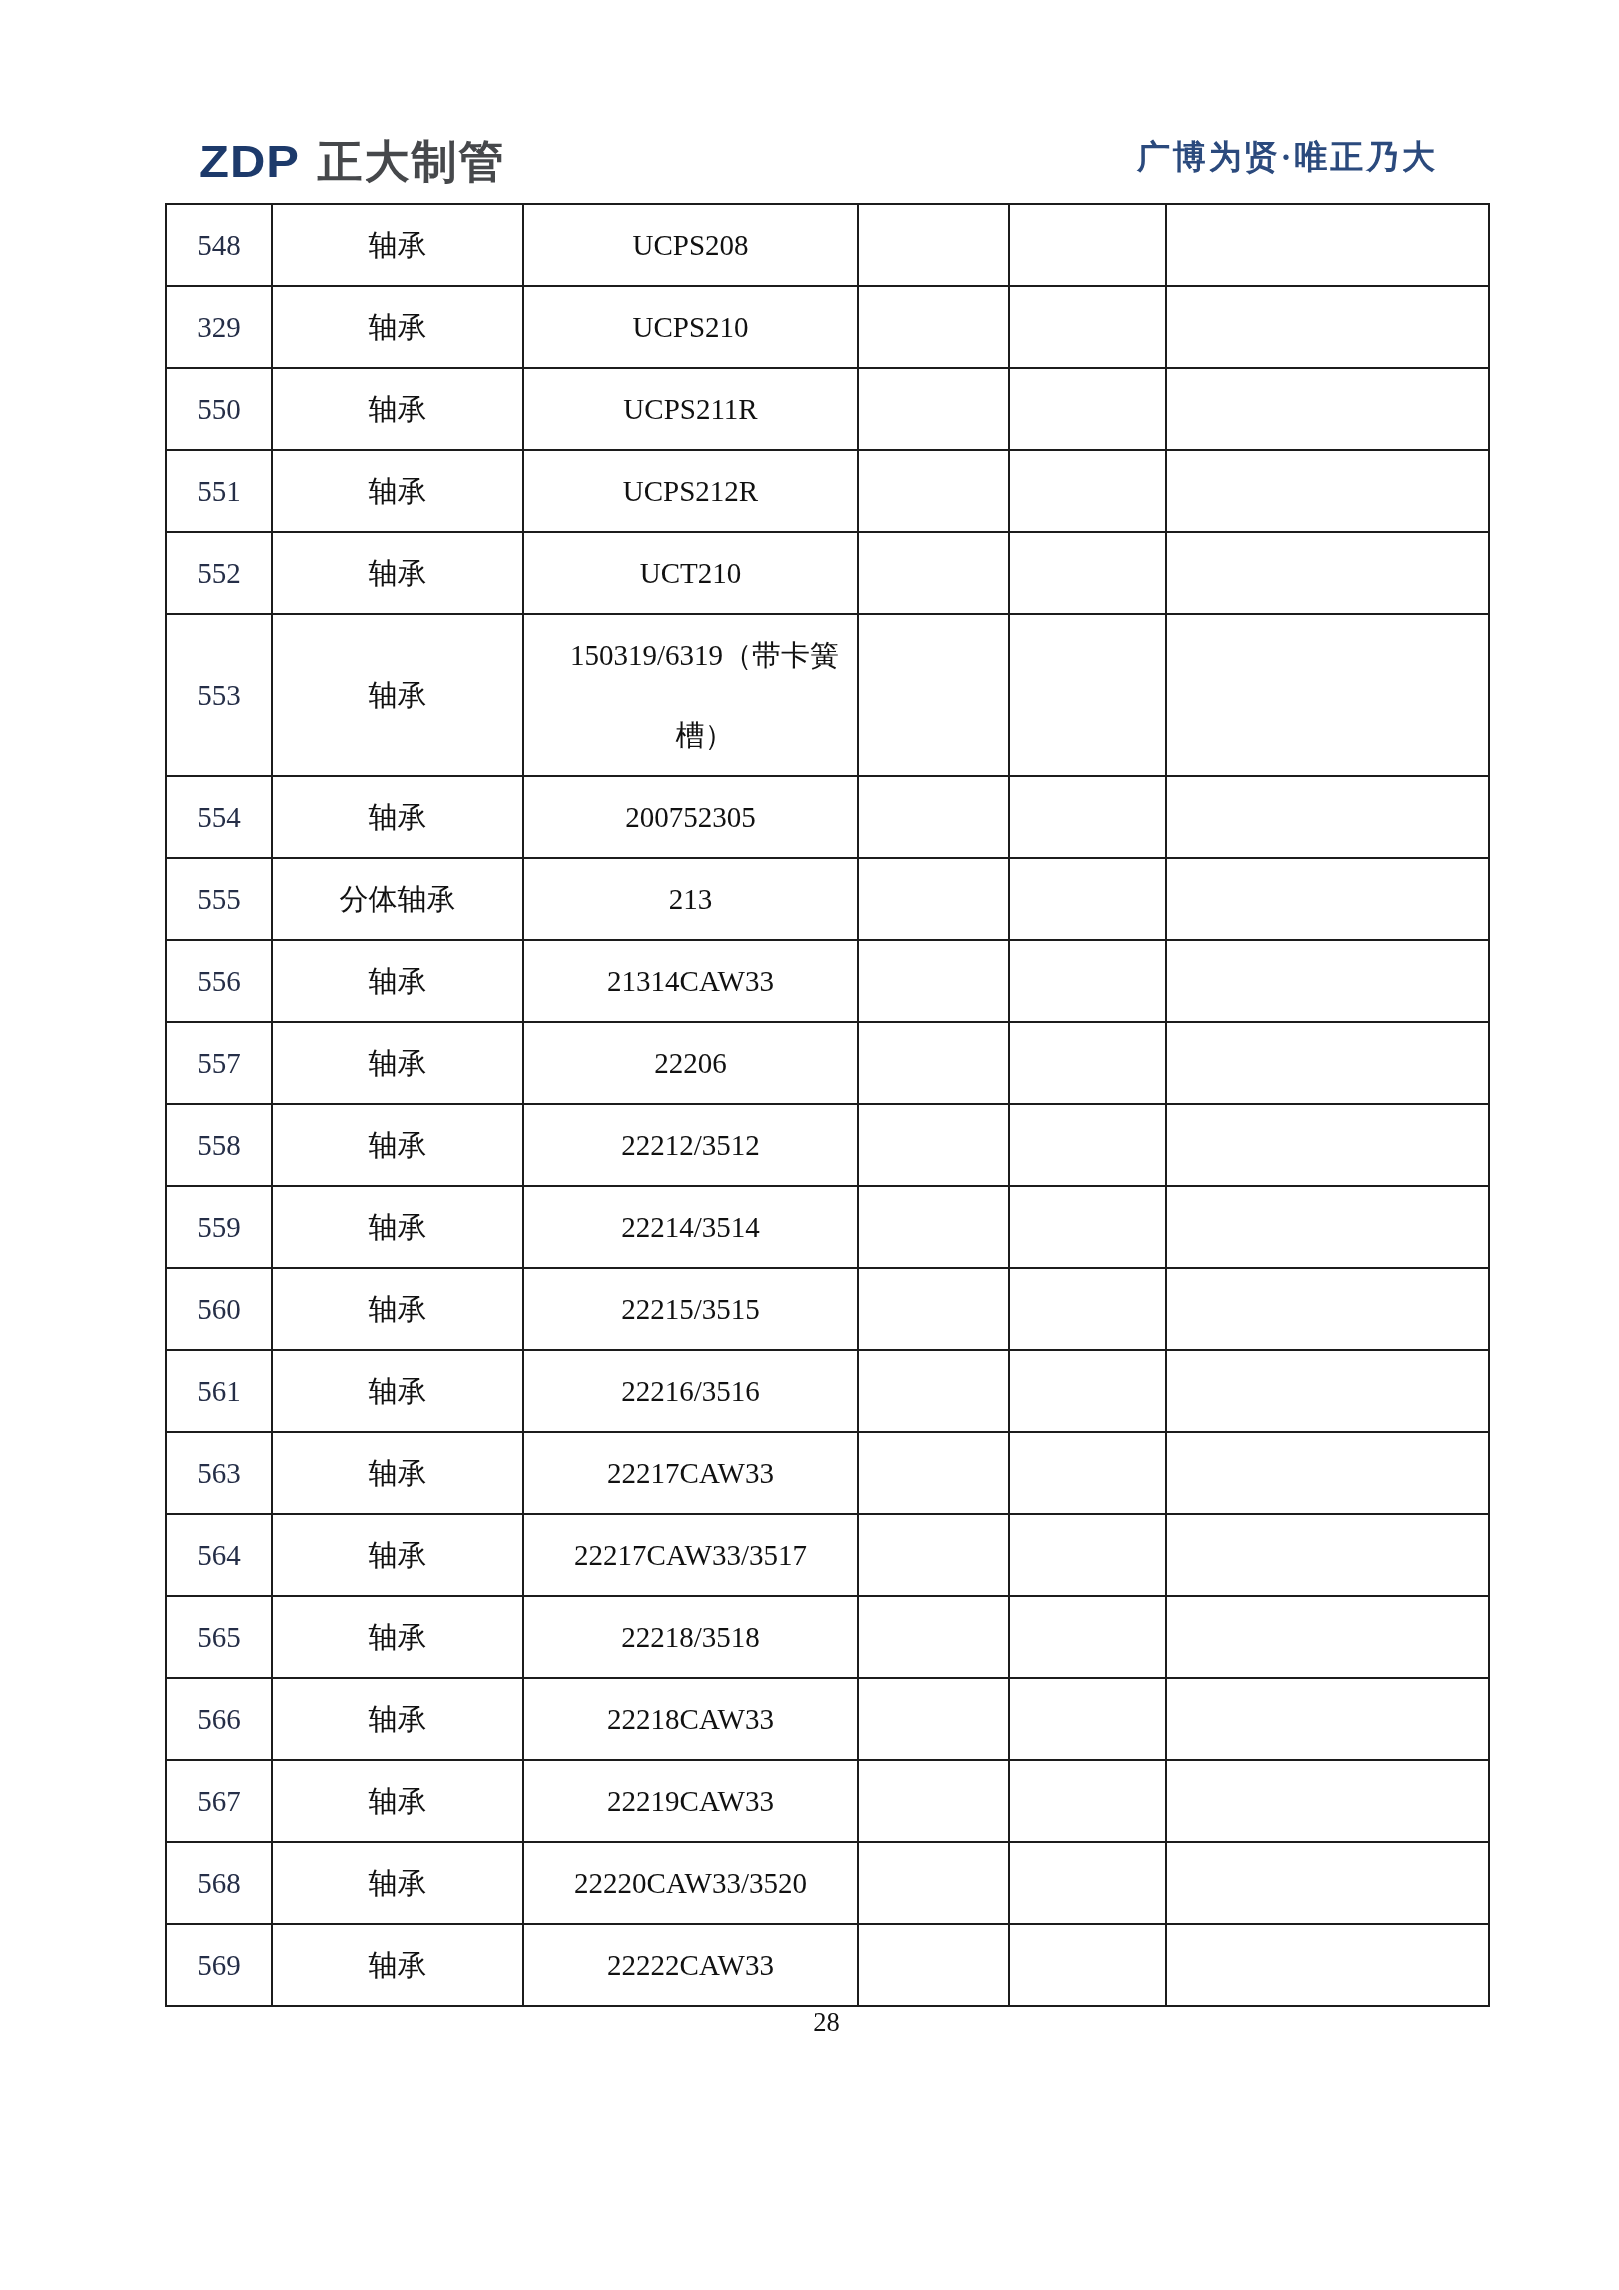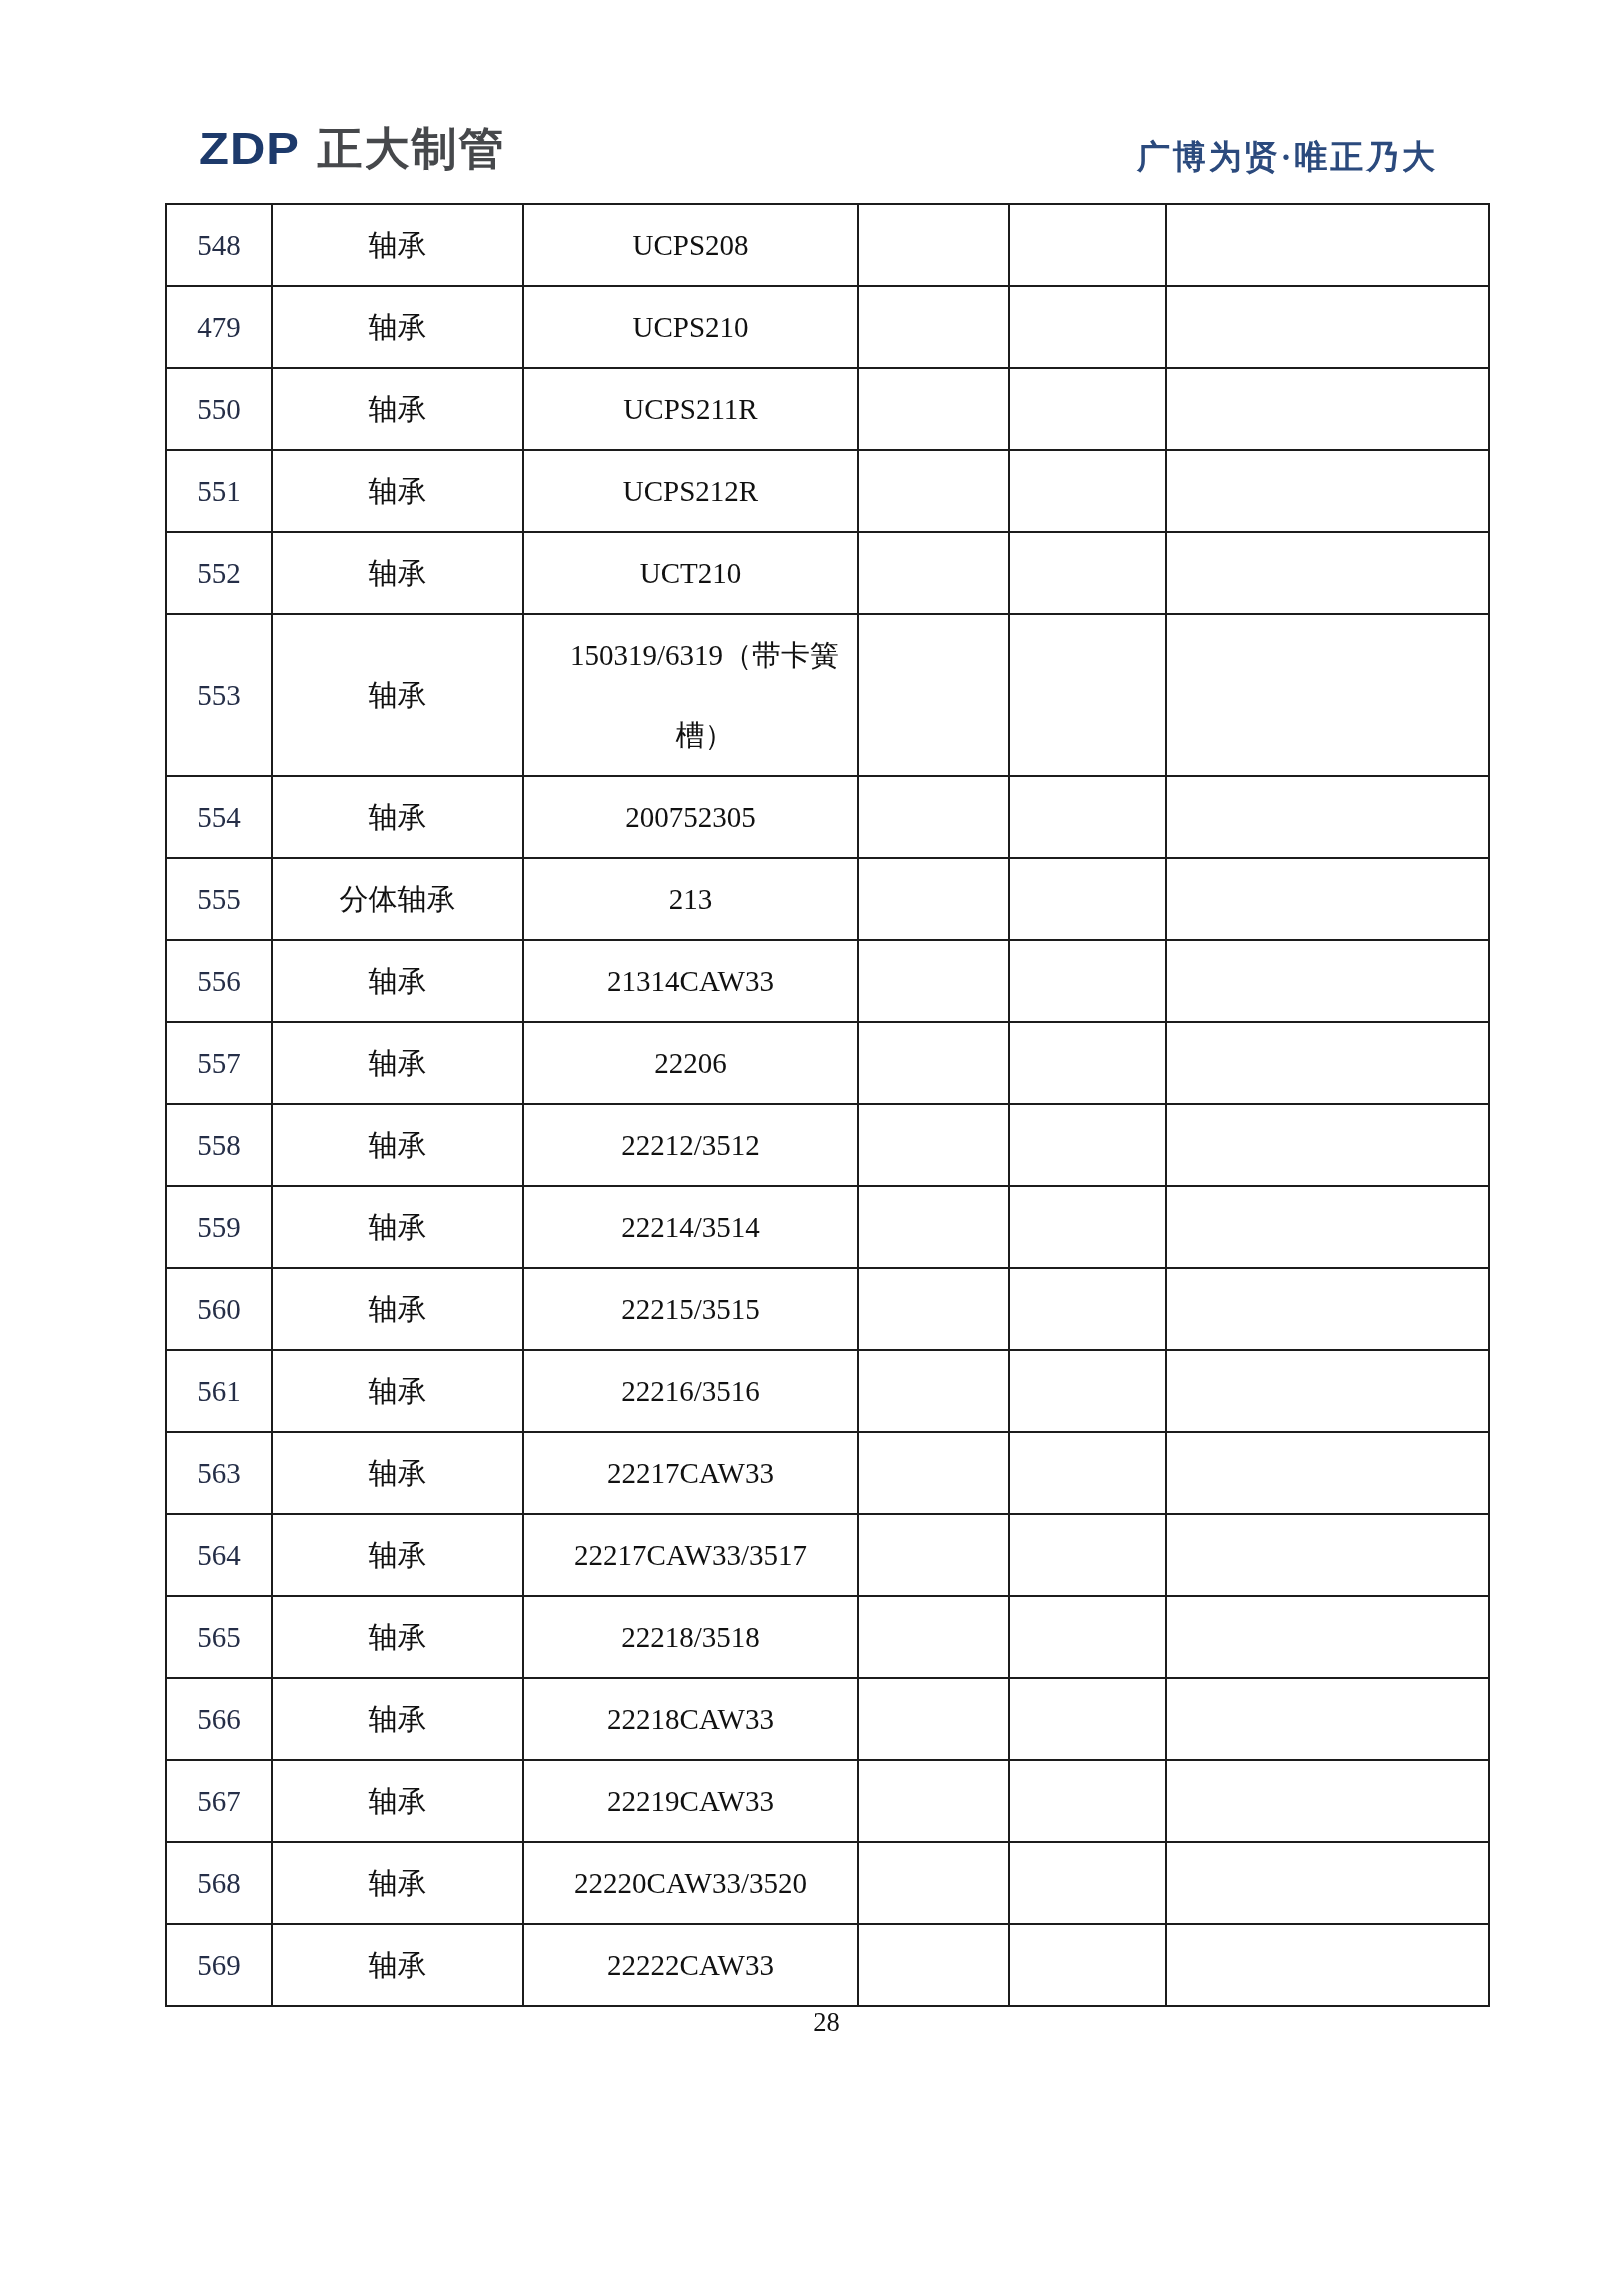"ZDP" .logo { top: 124px -> 137px }
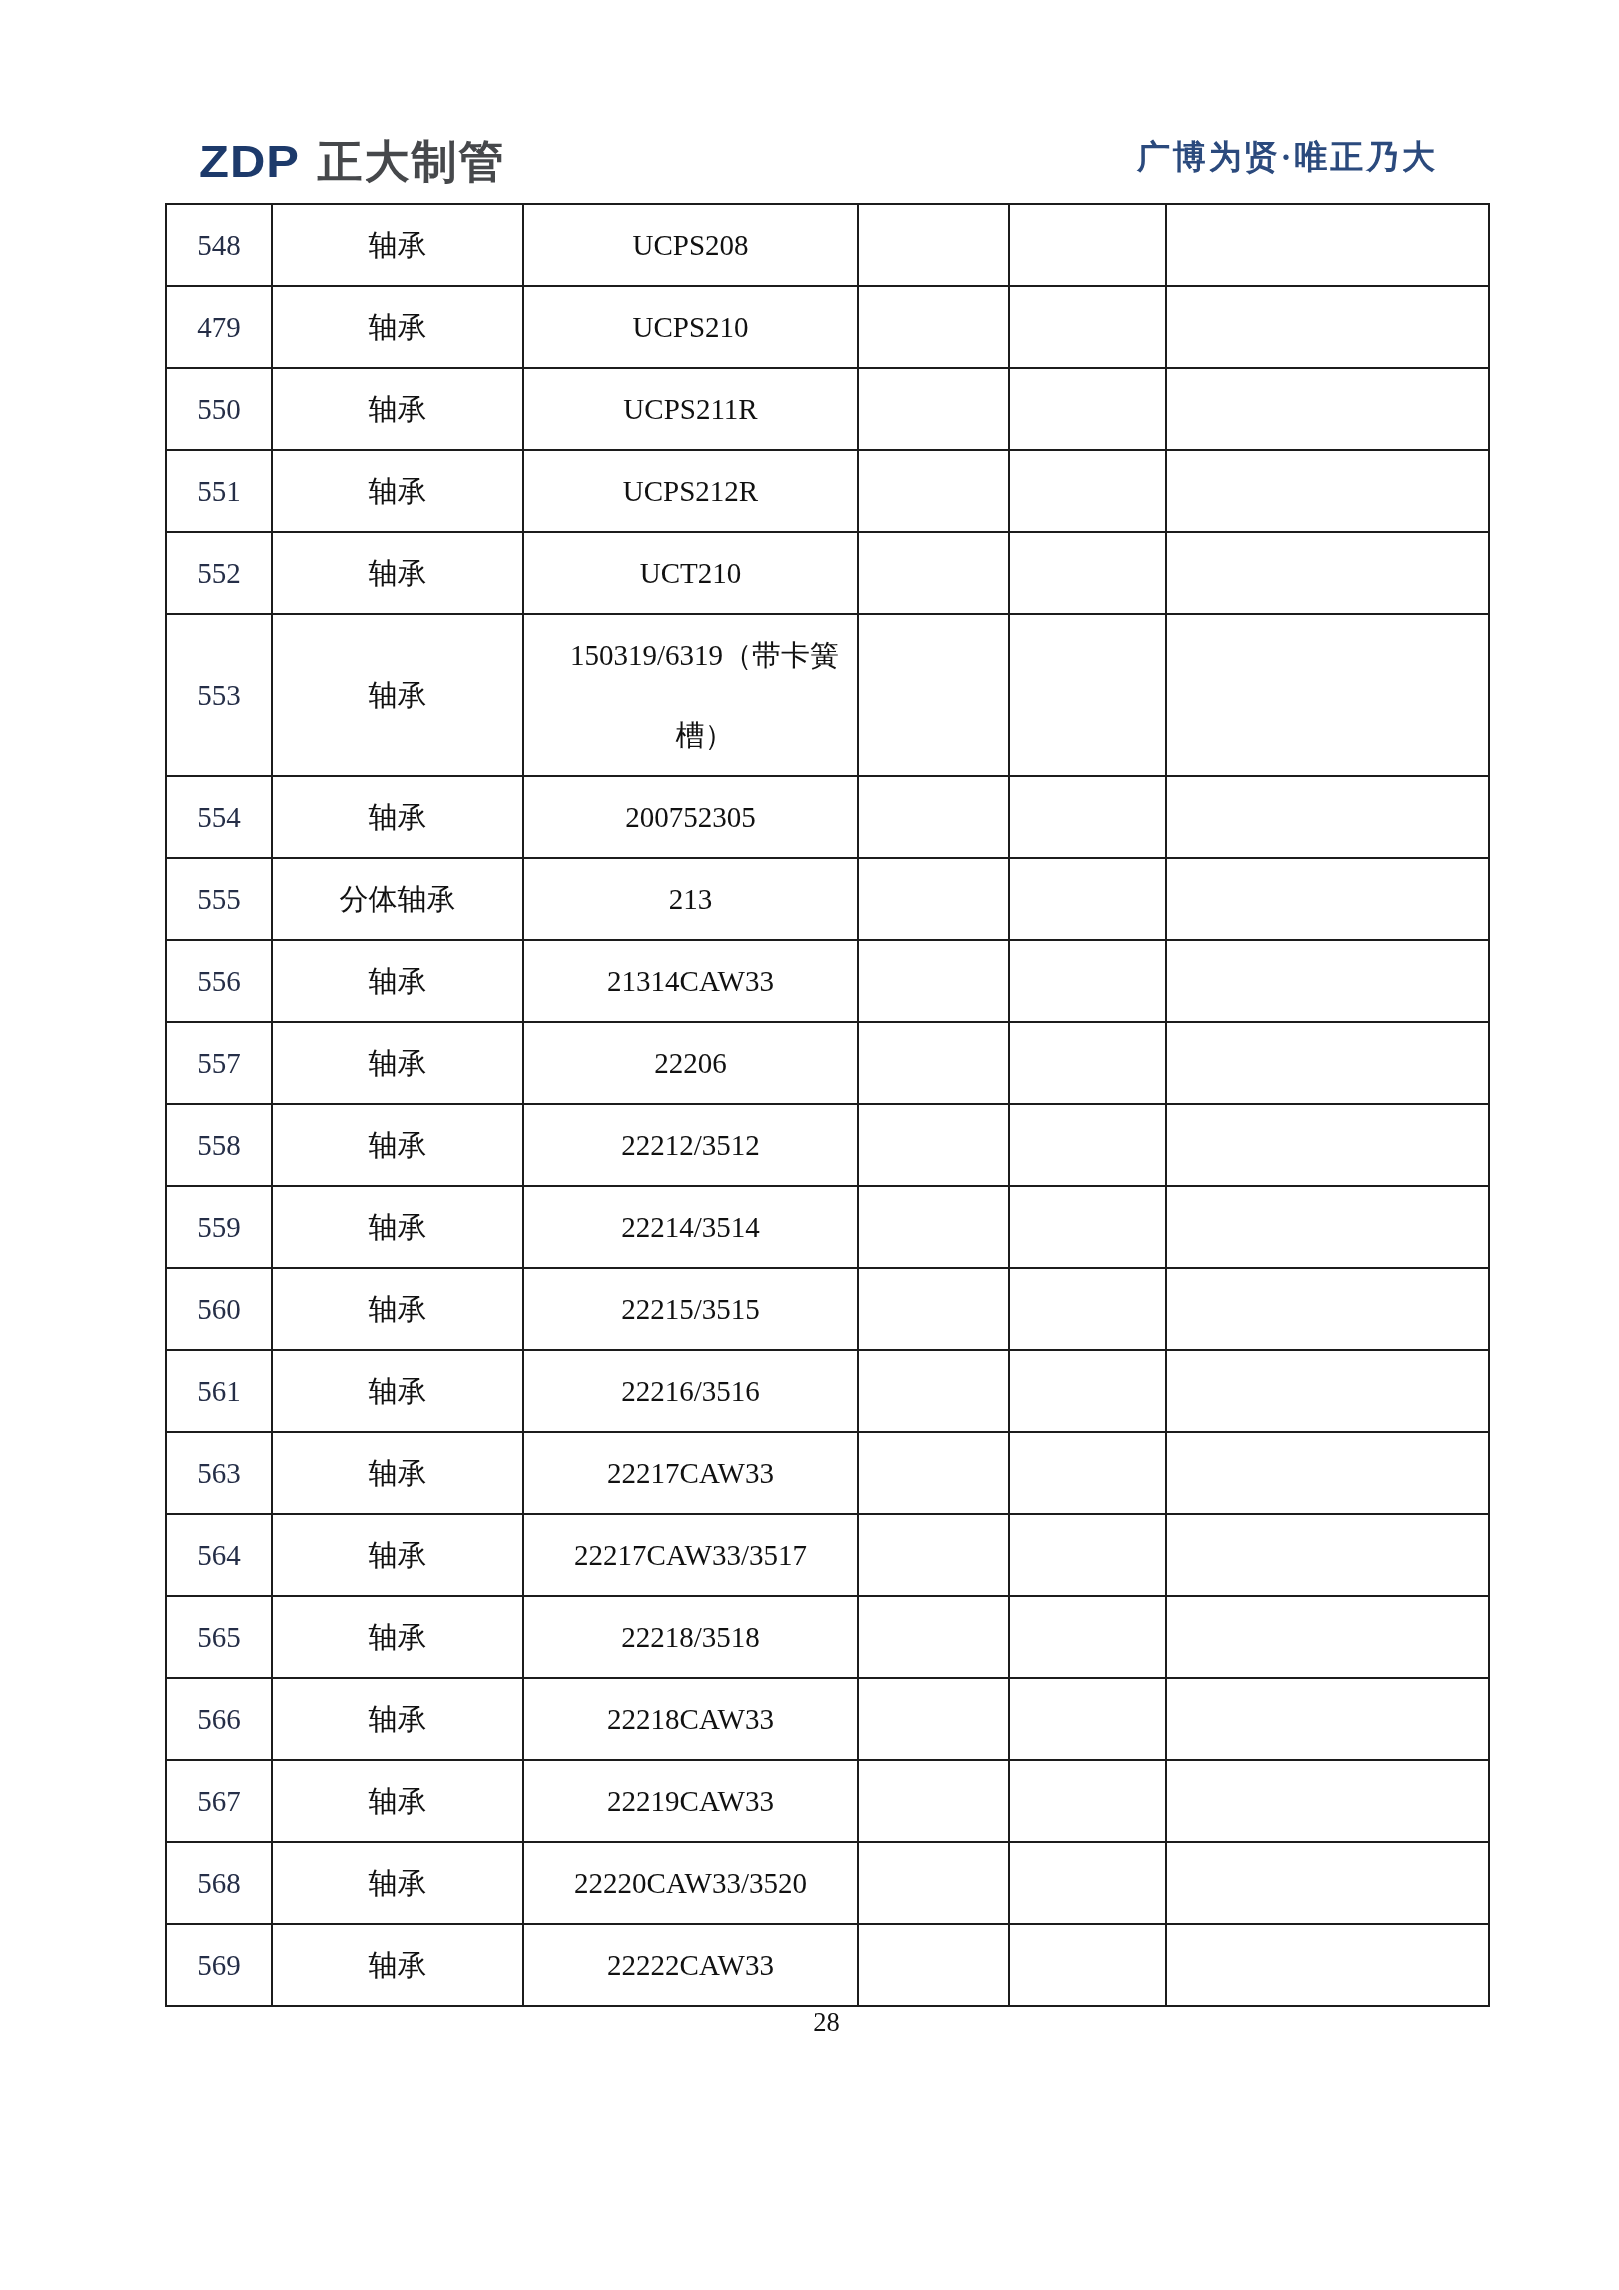"479" td.c-no { text: 479 -> 329 }
